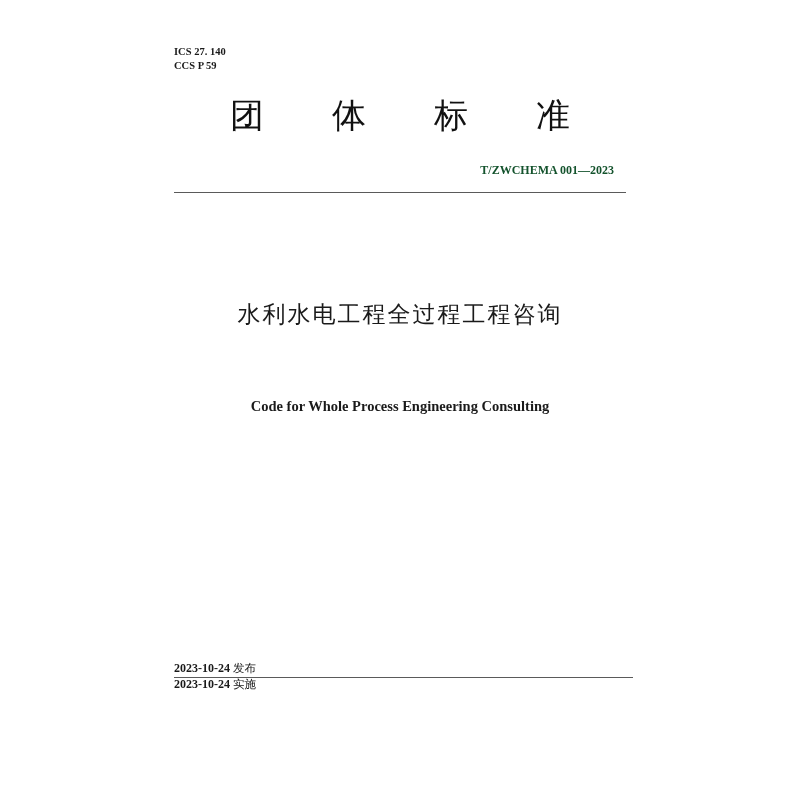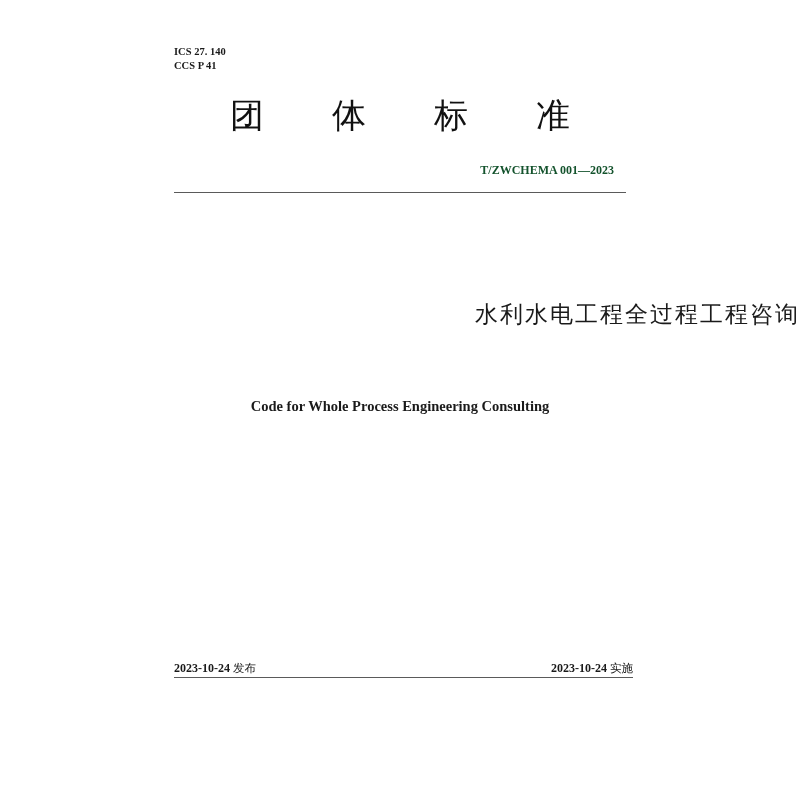"CCS P 41" div { text: 41 -> 59 }
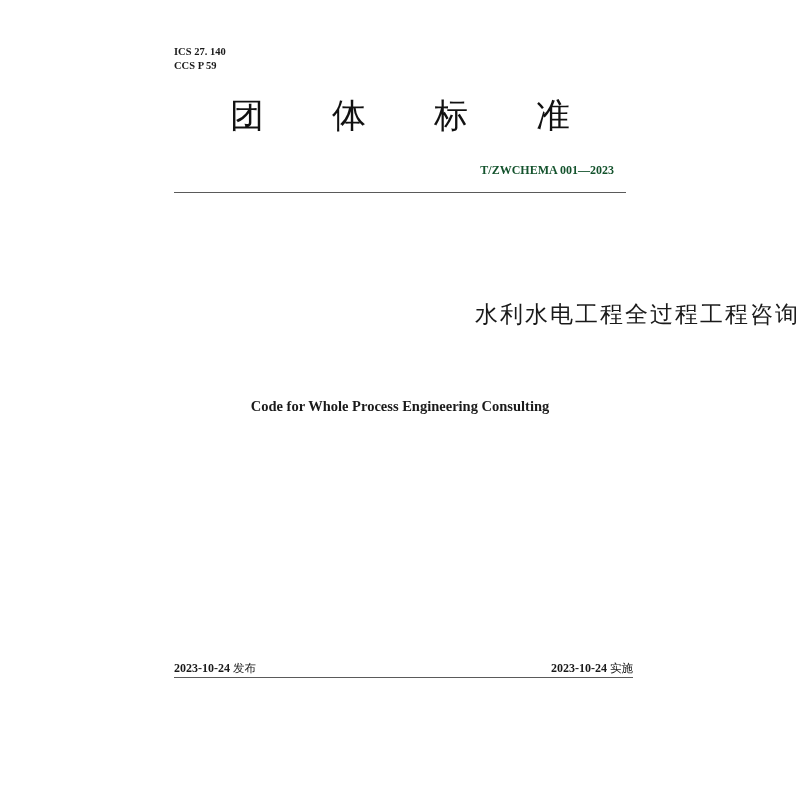"水利水电工程全过程工程咨询" .title-cn { text-align: right -> center }
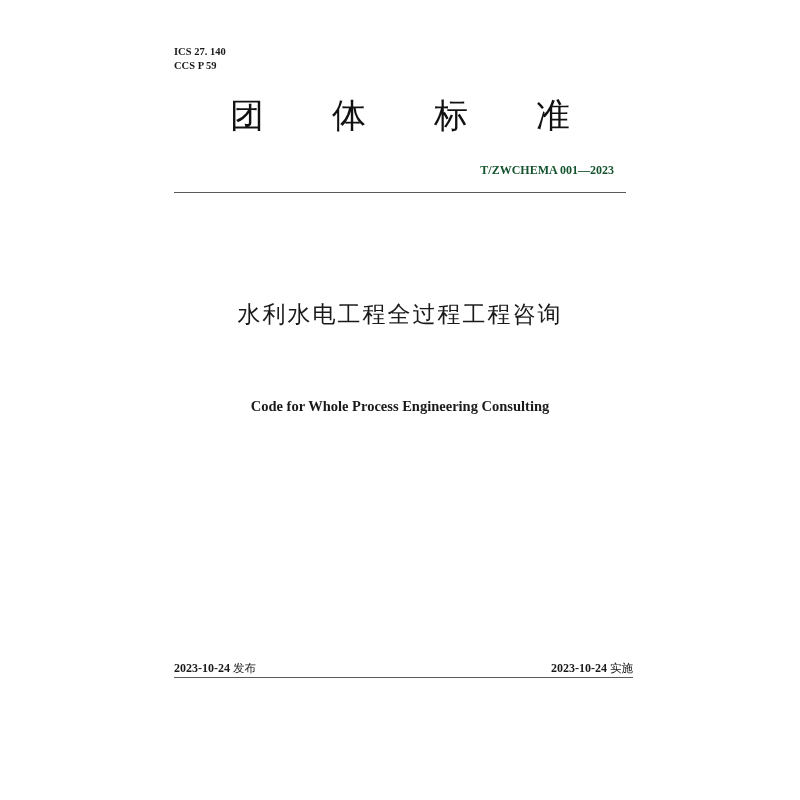"2023-10-24 发布" .date-row { flex-direction: none -> column }
